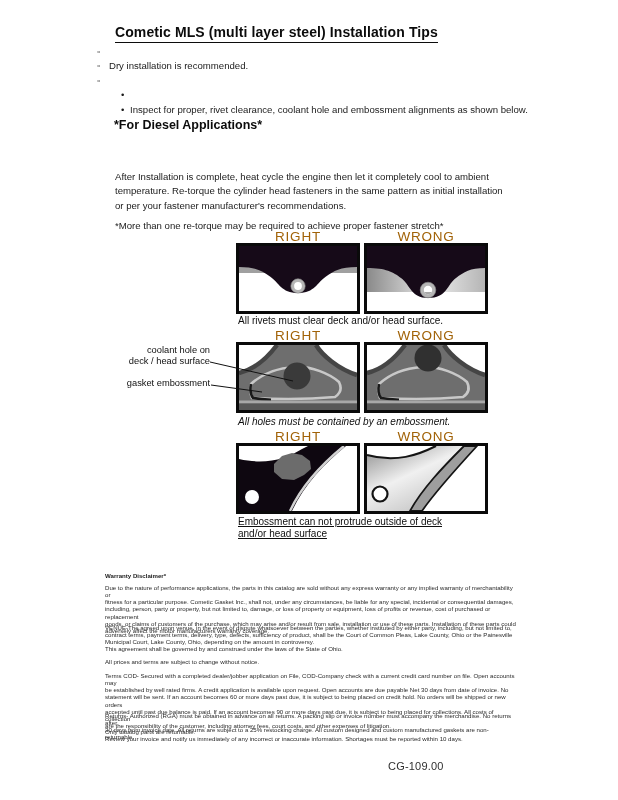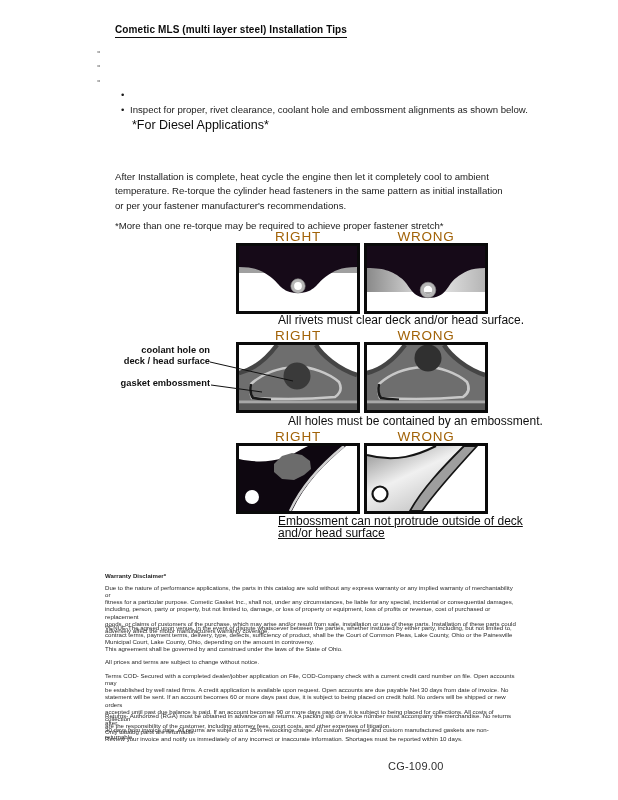"Cometic MLS (multi layer steel)" .doc-title { font-size: 10px -> 14px }
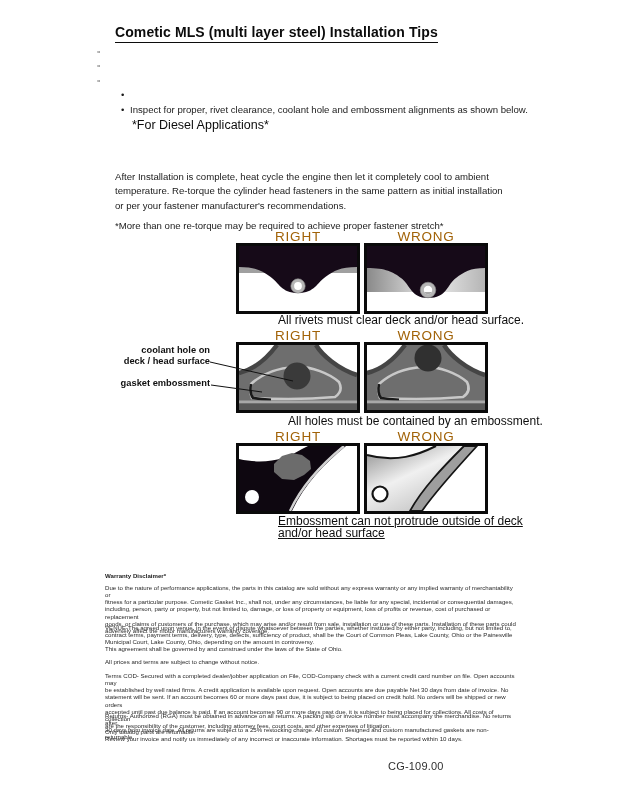"Dry installation is recommended." span { html: none -> <span>Dry installation is recommended.</span> }
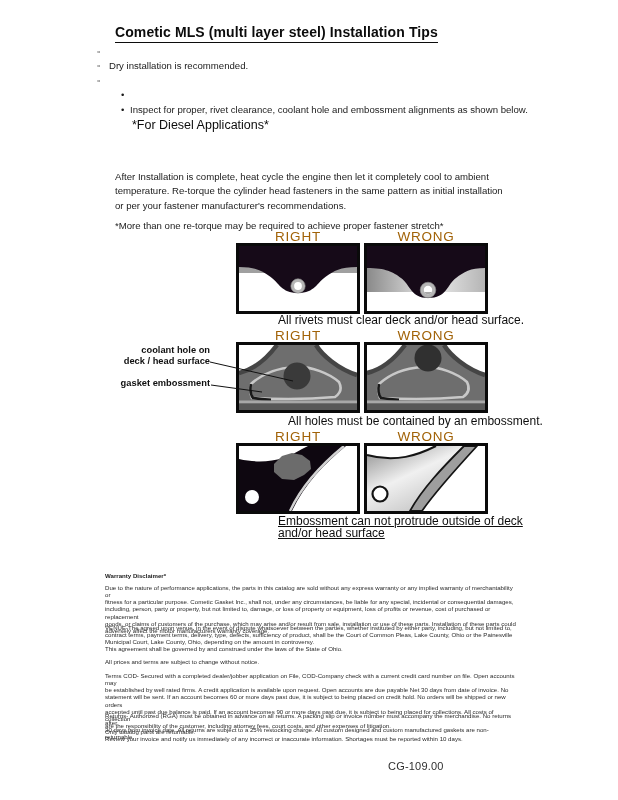"*For Diesel Applications*" .h-diesel { font-weight: normal -> bold; left: 132px -> 114px }
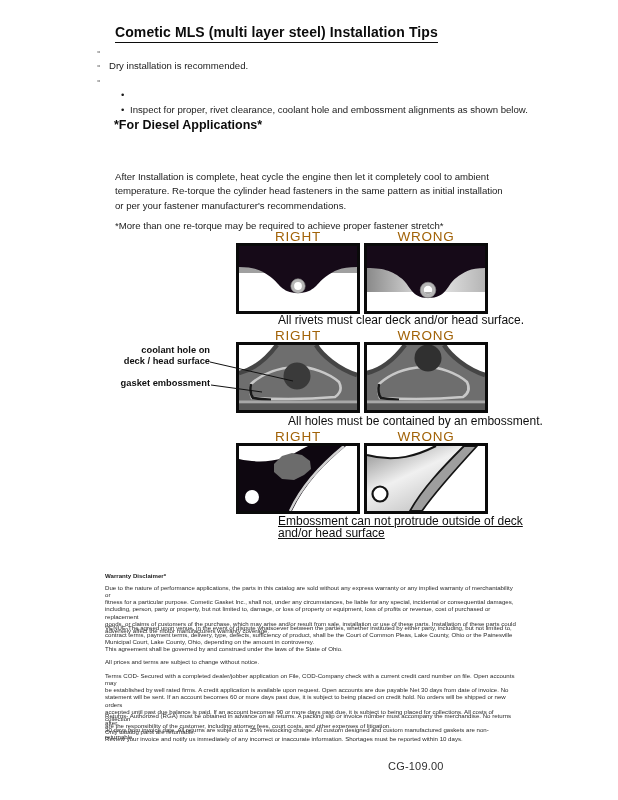"All rivets must clear deck" .caption { font-size: 12px -> 10px; margin-left: 40px -> none }
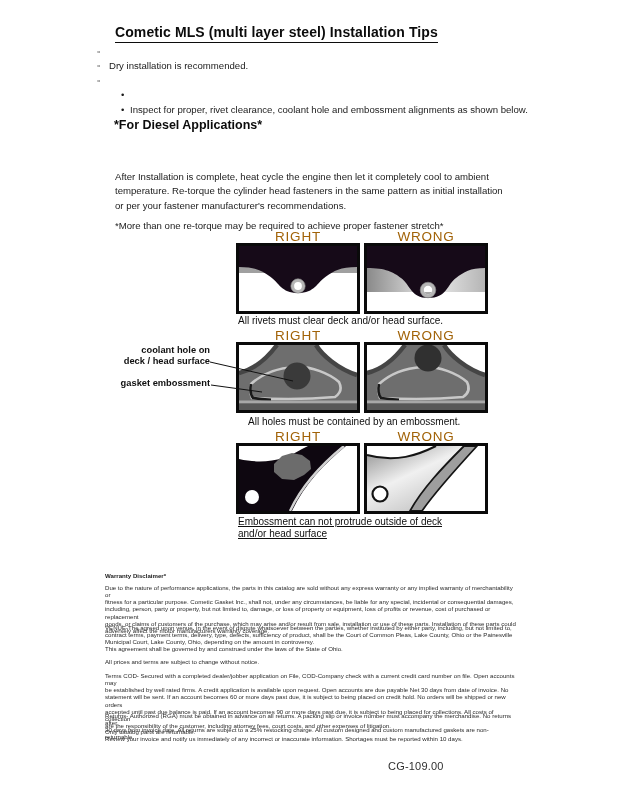"coolant hole on" .ann { font-weight: bold -> none }
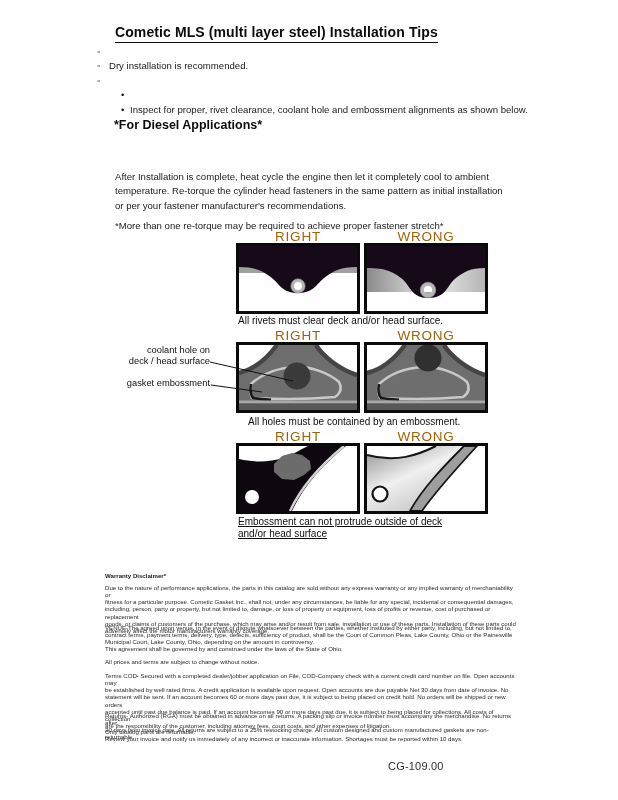"All holes must be contained" div.abs { font-style: none -> italic; left: 248px -> 238px }
